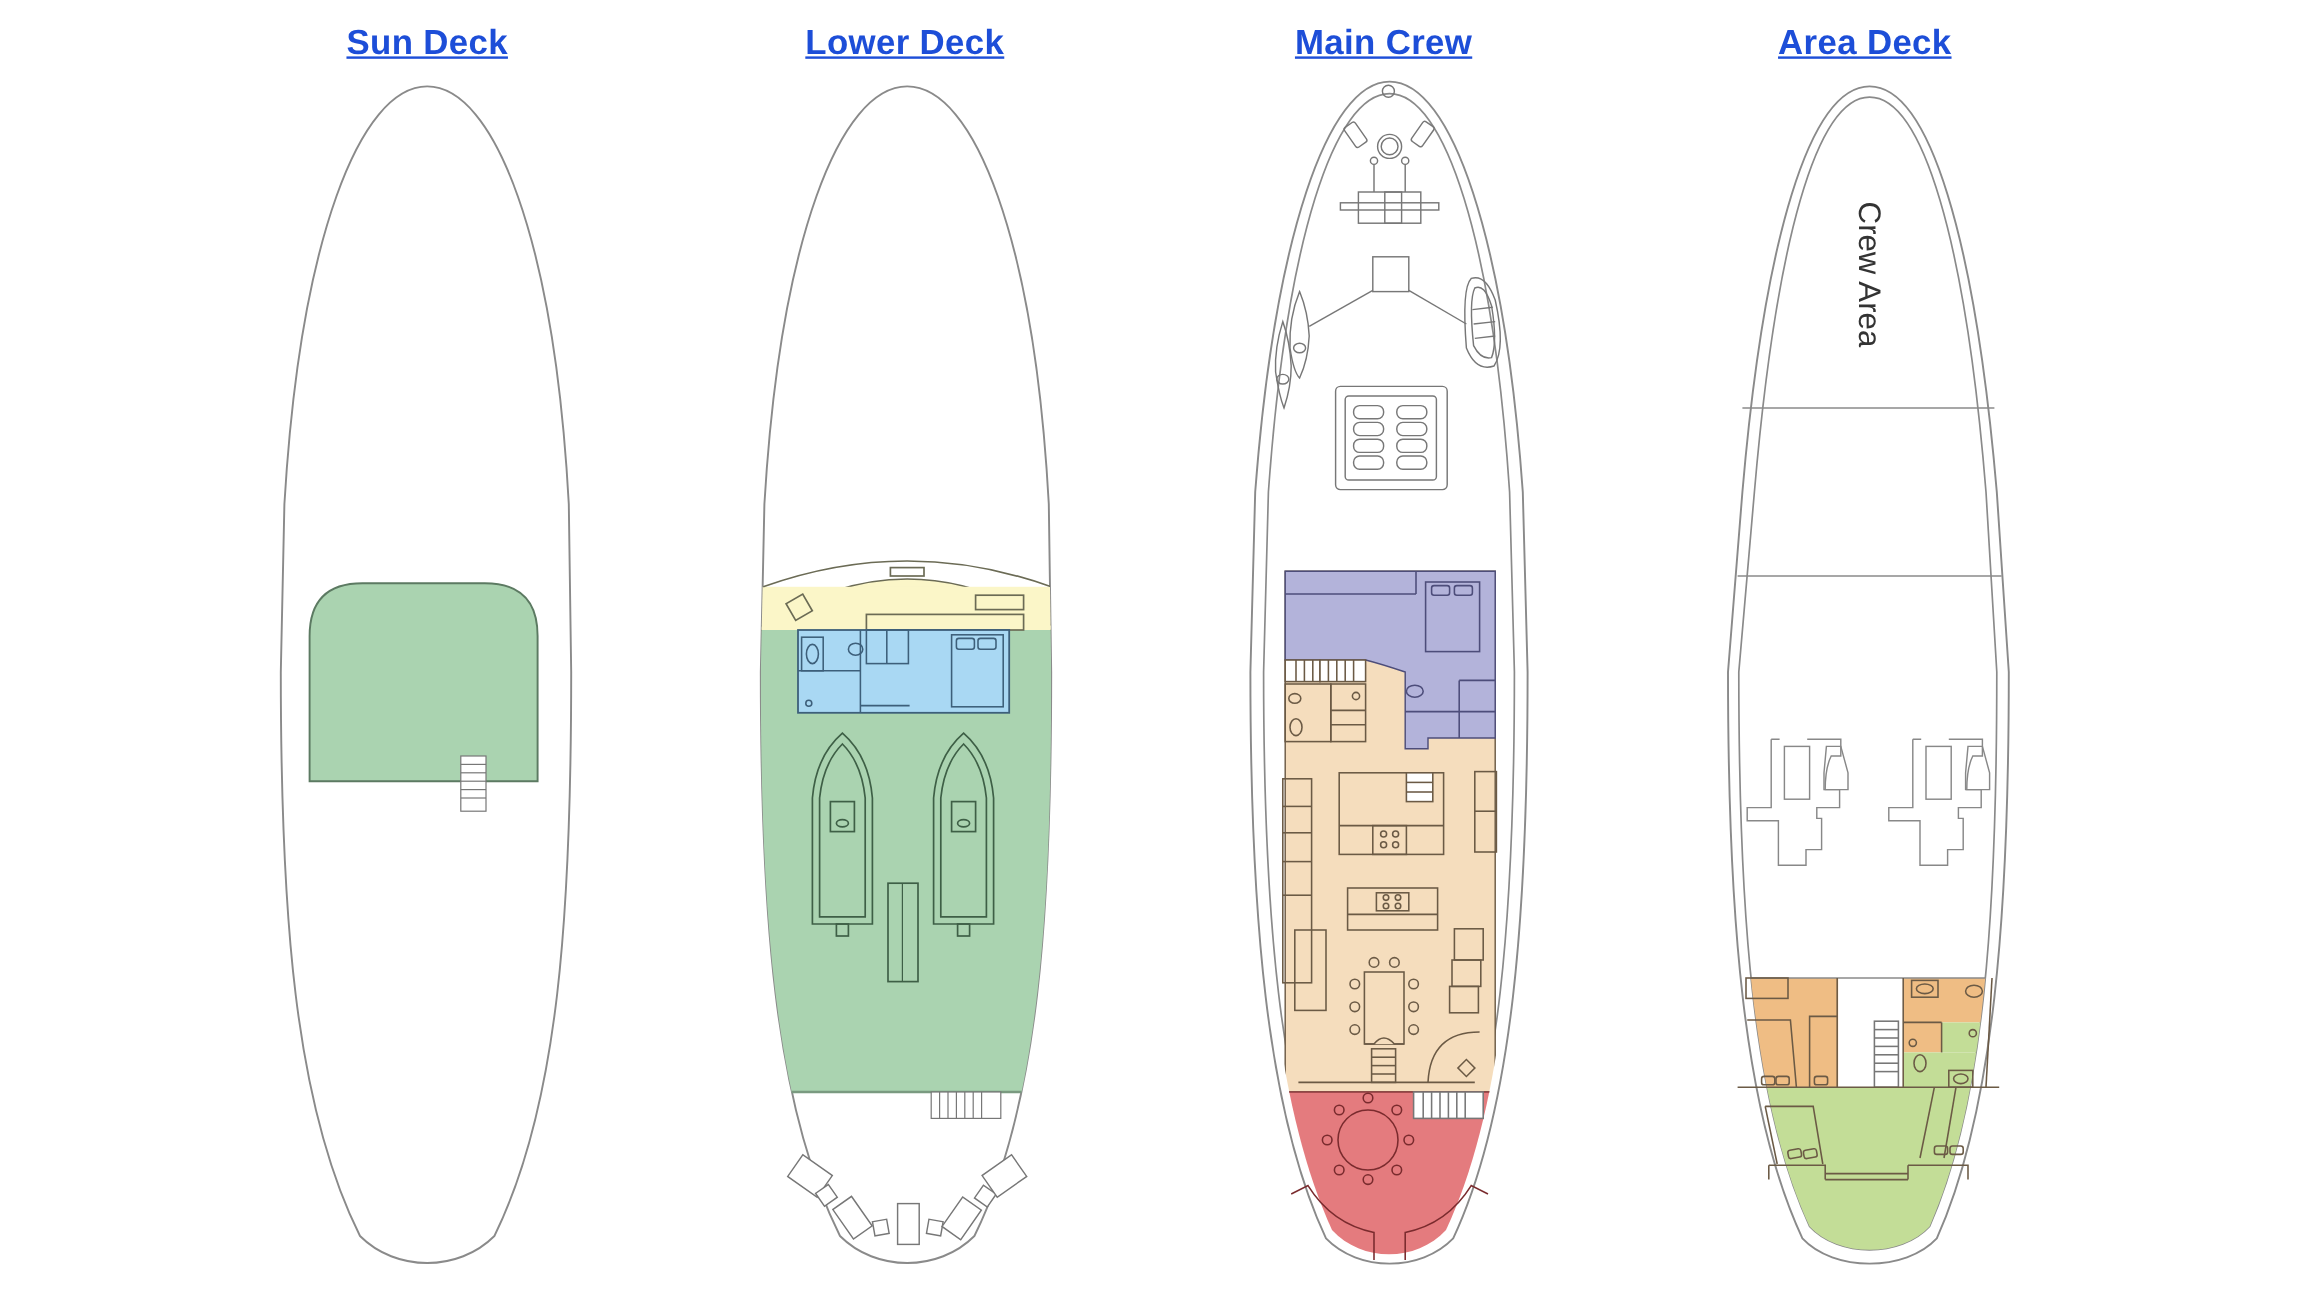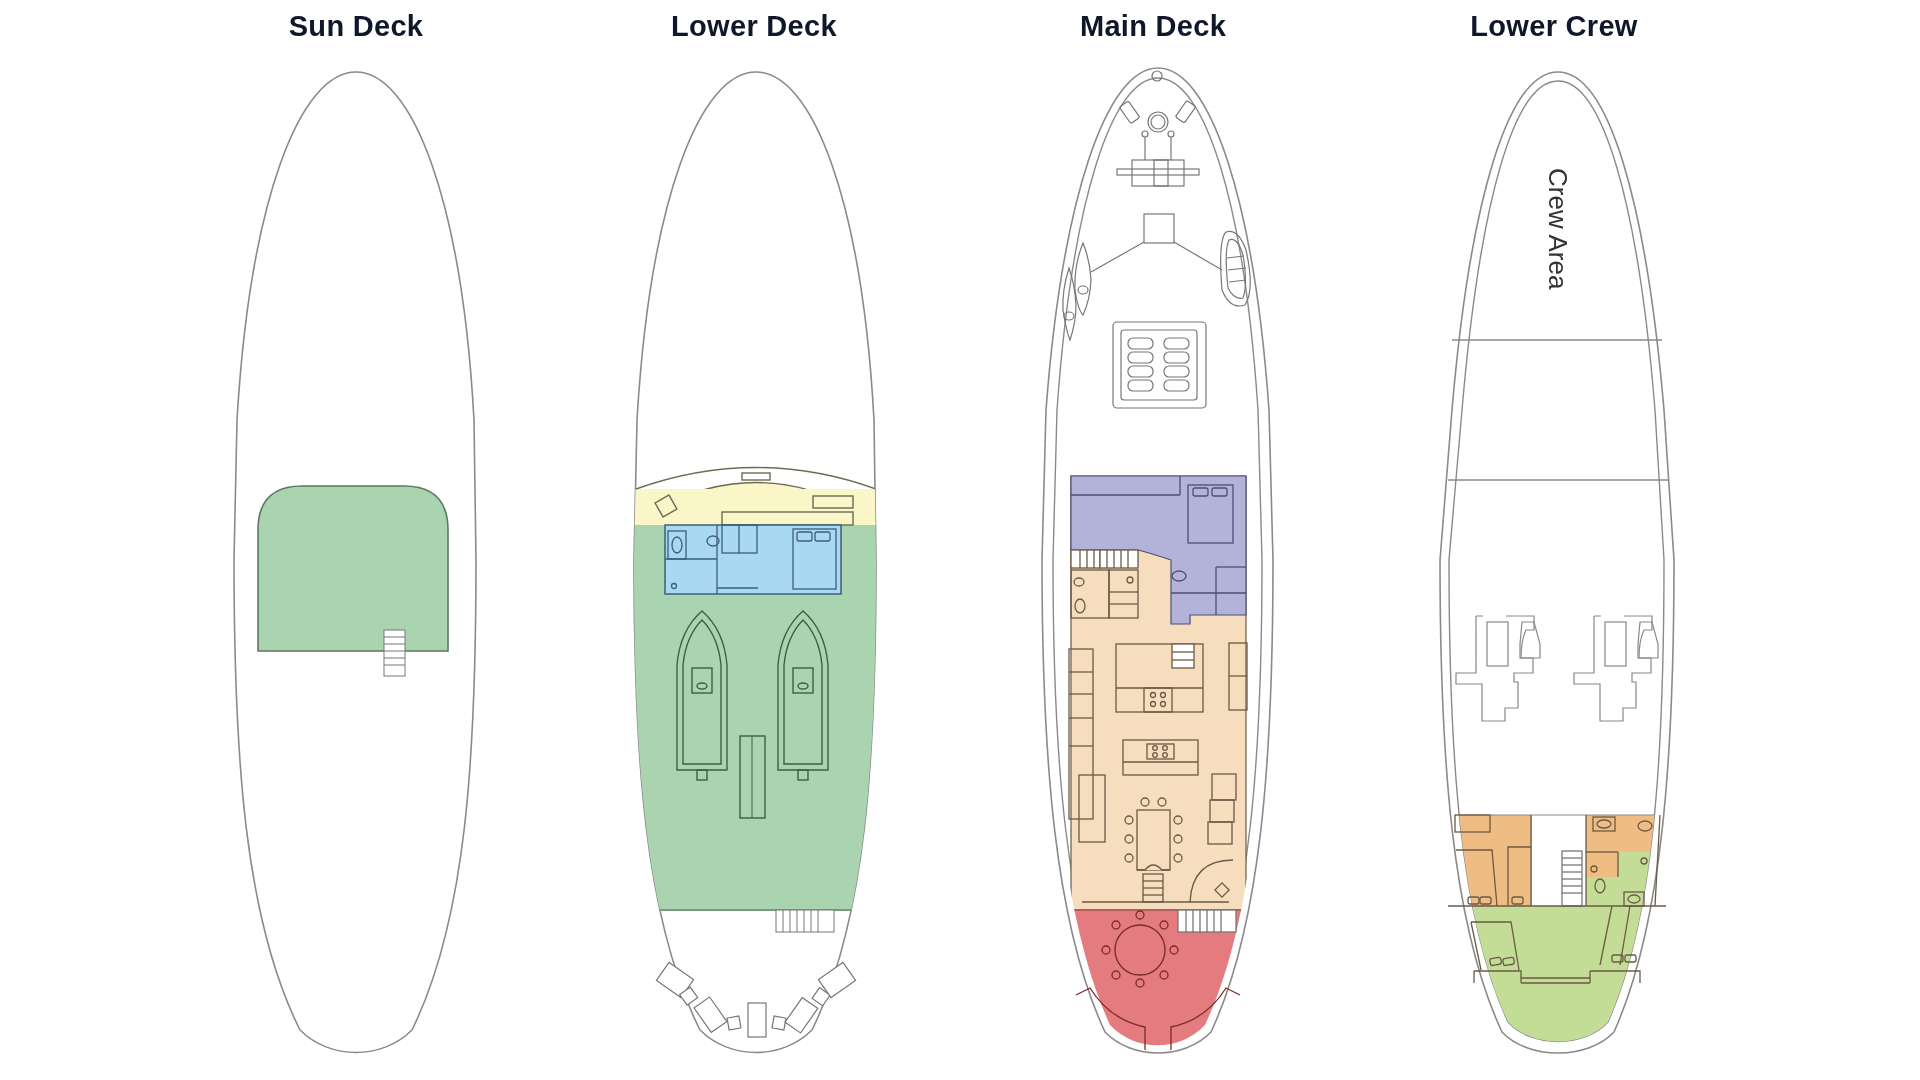"Sun Deck" .deck-title { color: #0f172a -> #1d4ed8; text-decoration: none -> underline; top: 10px -> 20px }
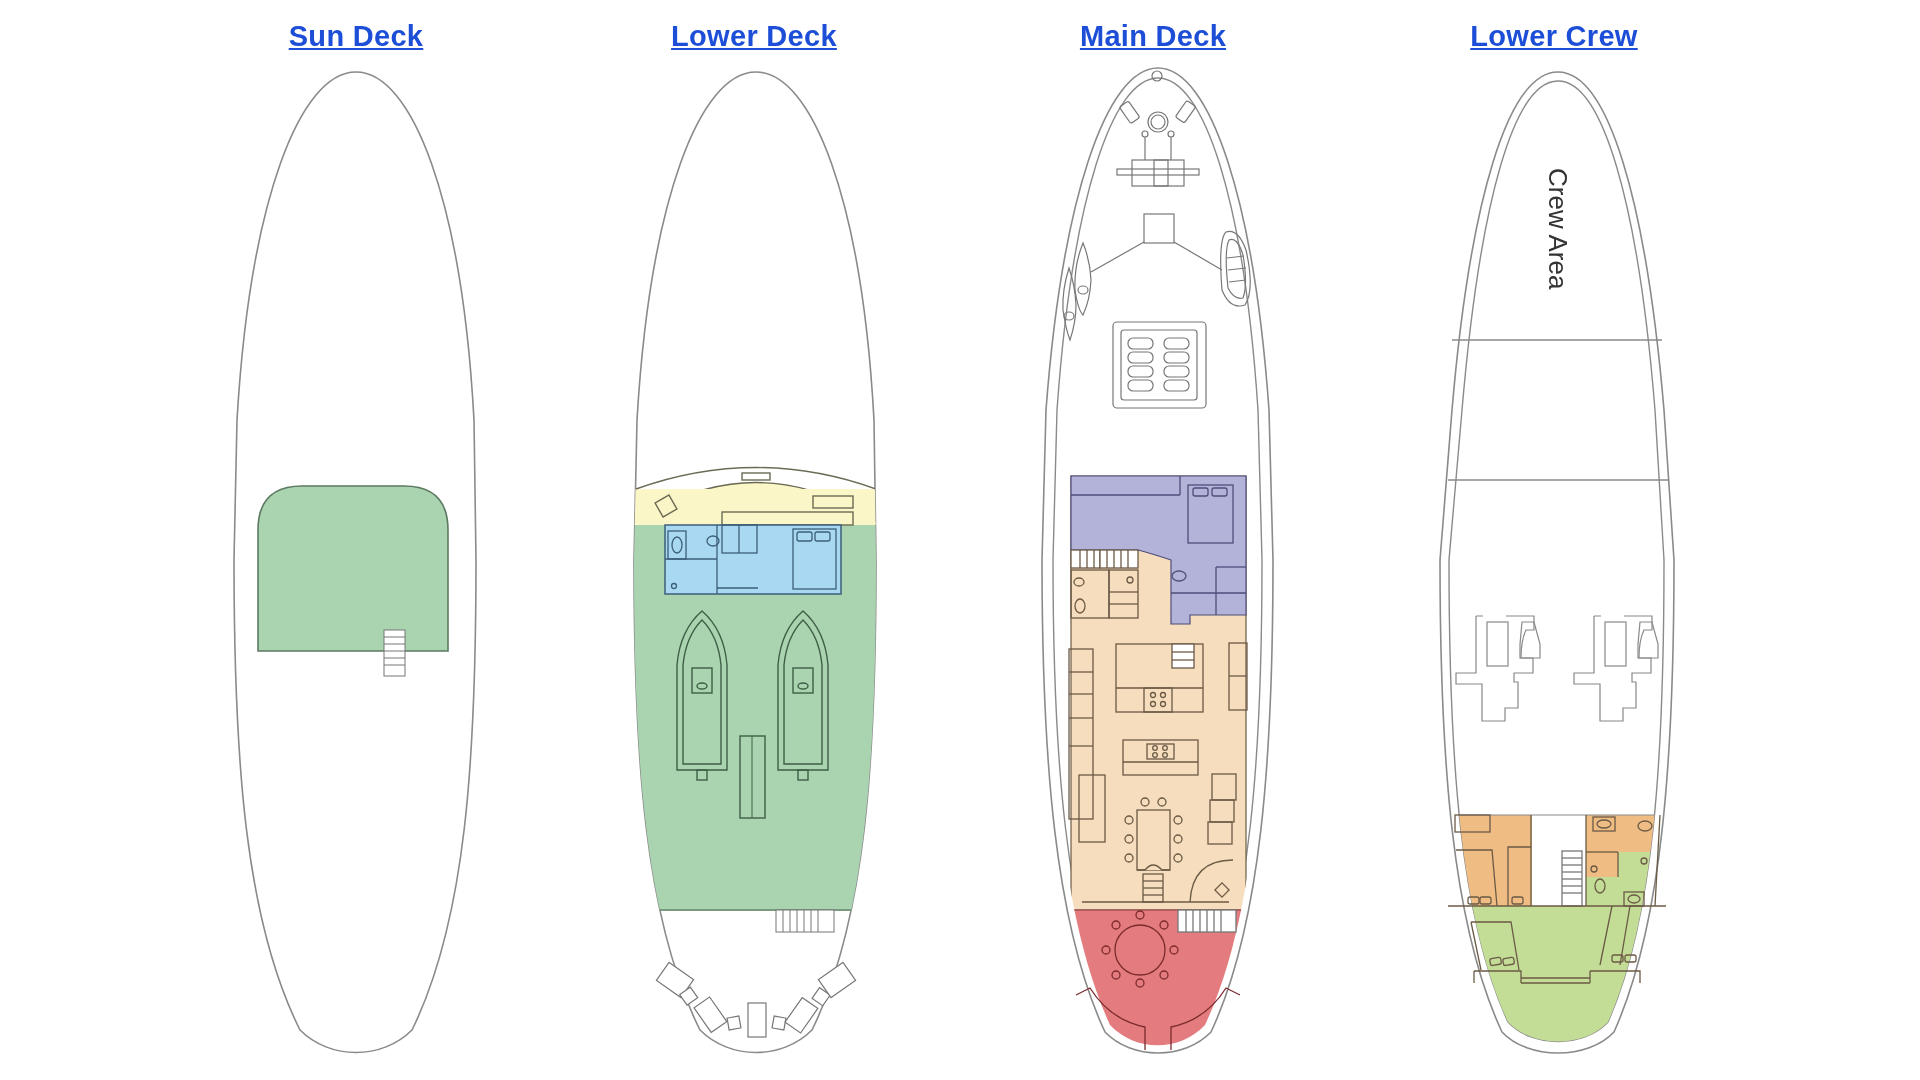"Main Deck" div.deck-title { text: Deck -> Crew }
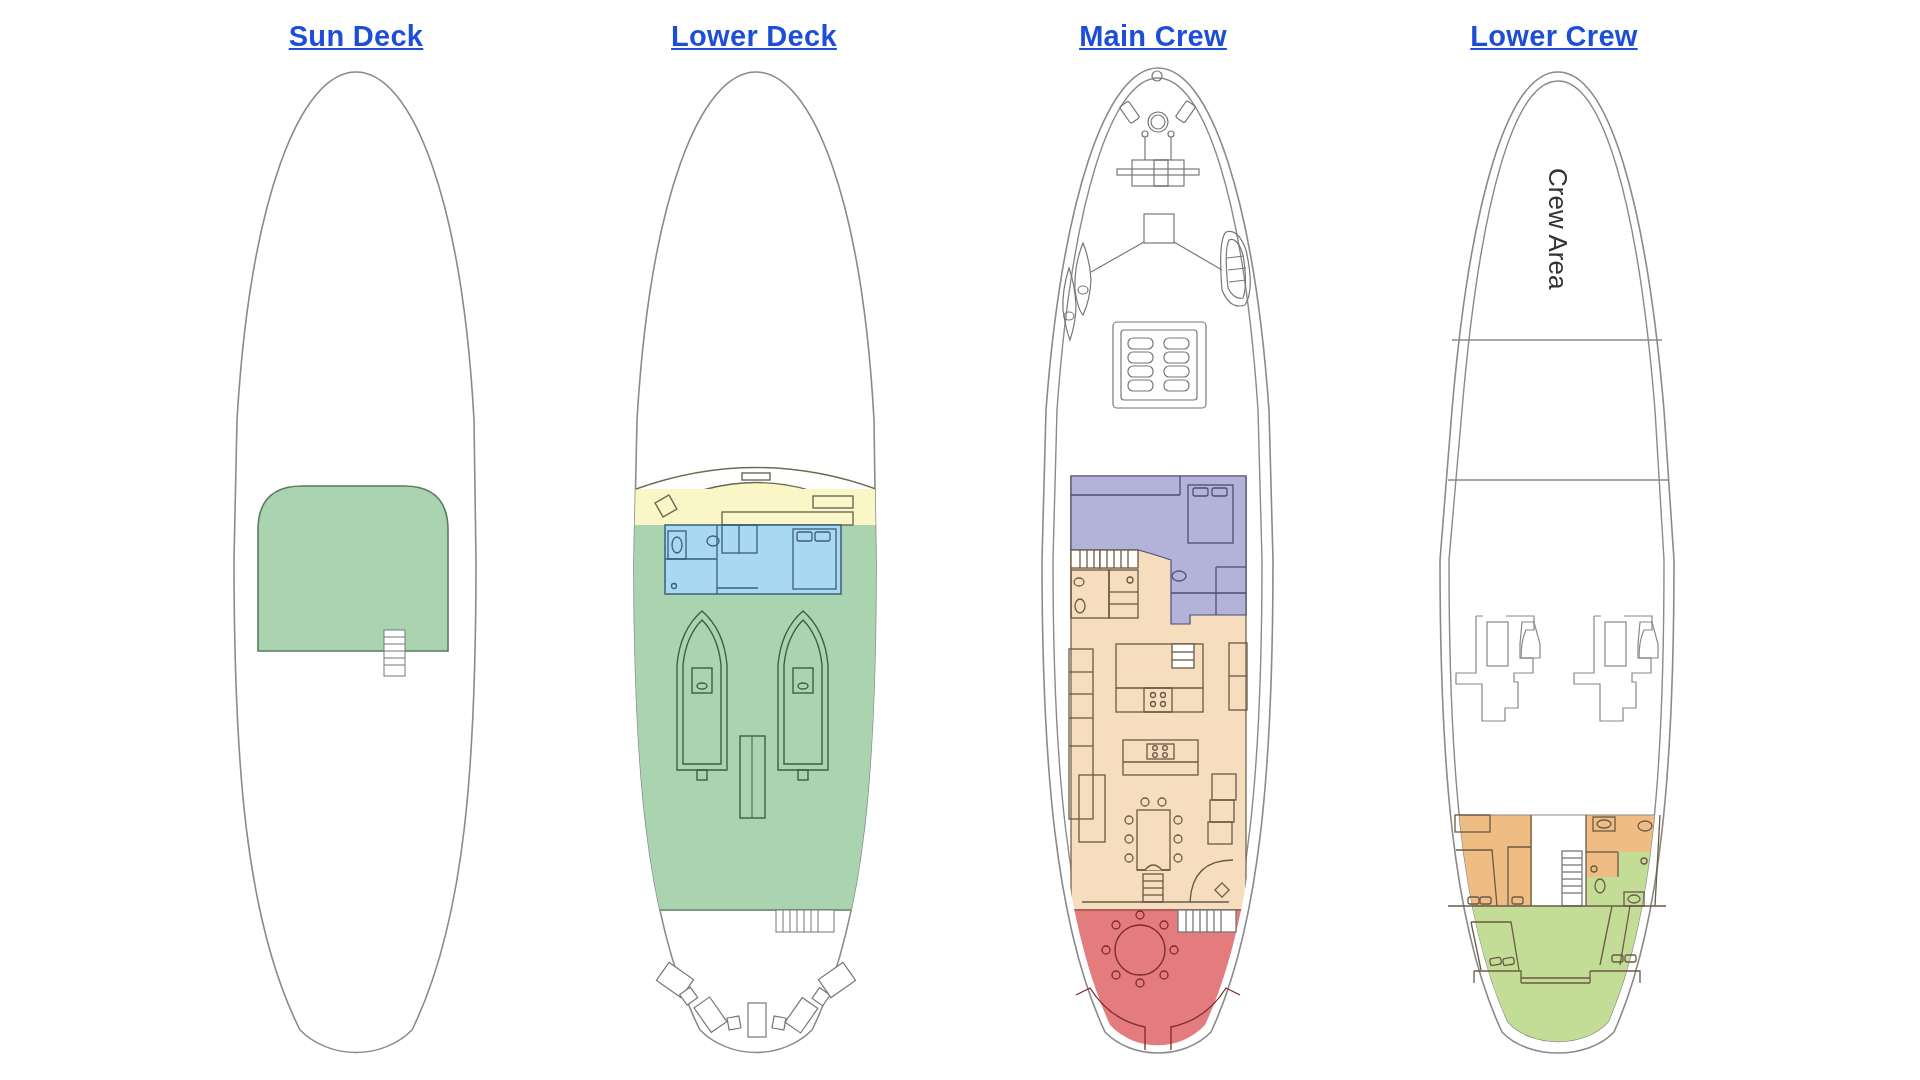"Lower Crew" div.deck-title { text: Lower Crew -> Area Deck }
